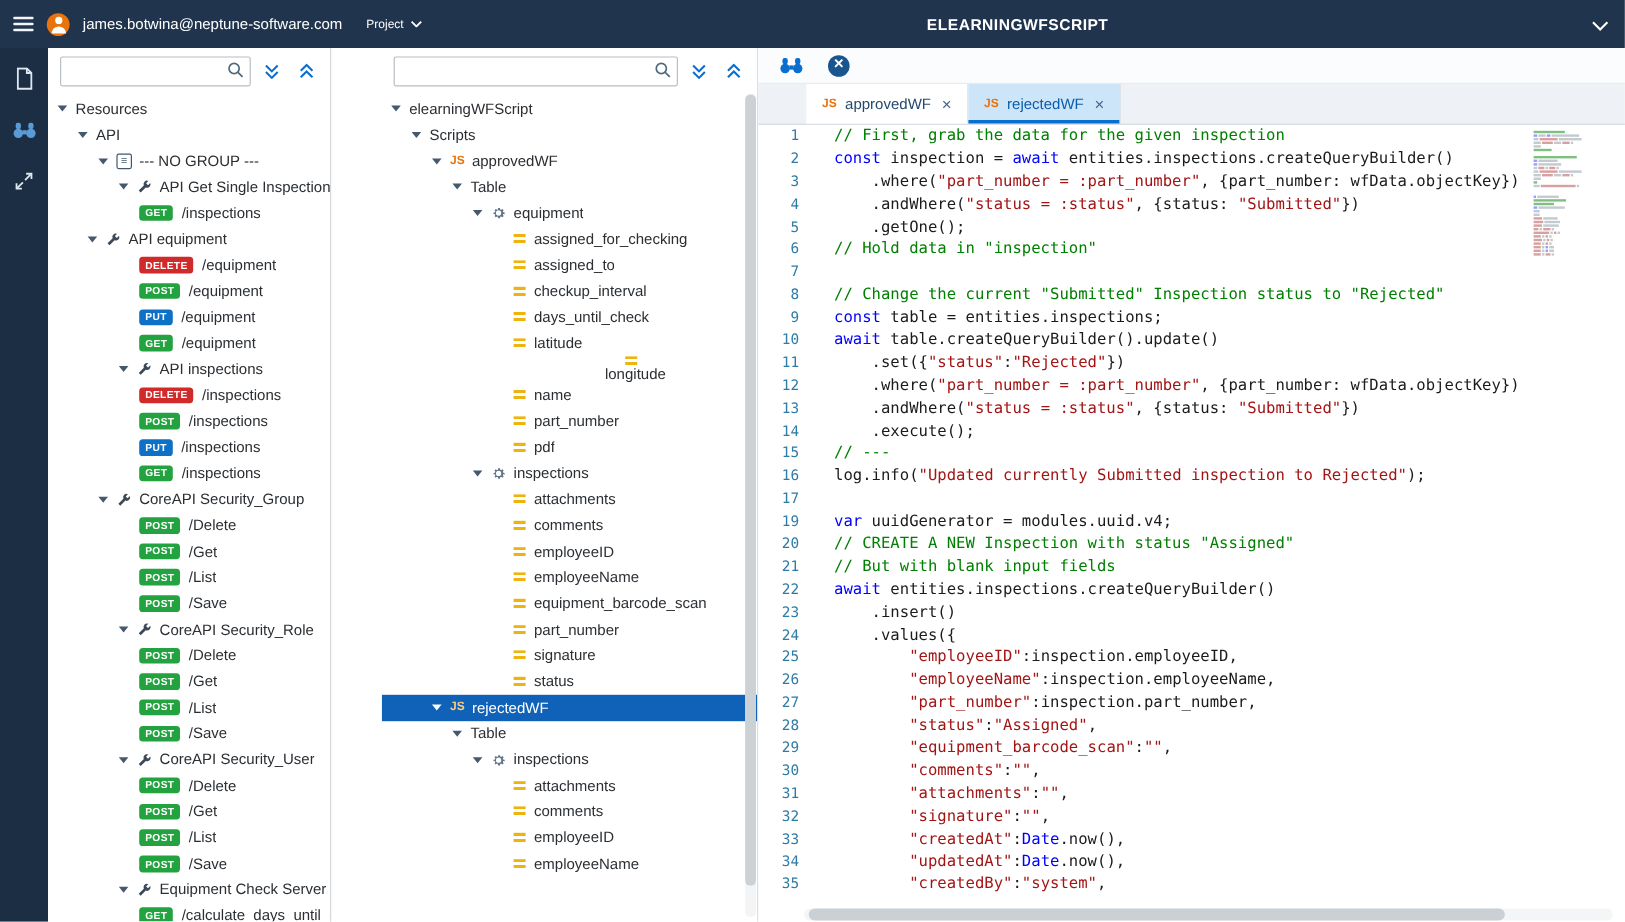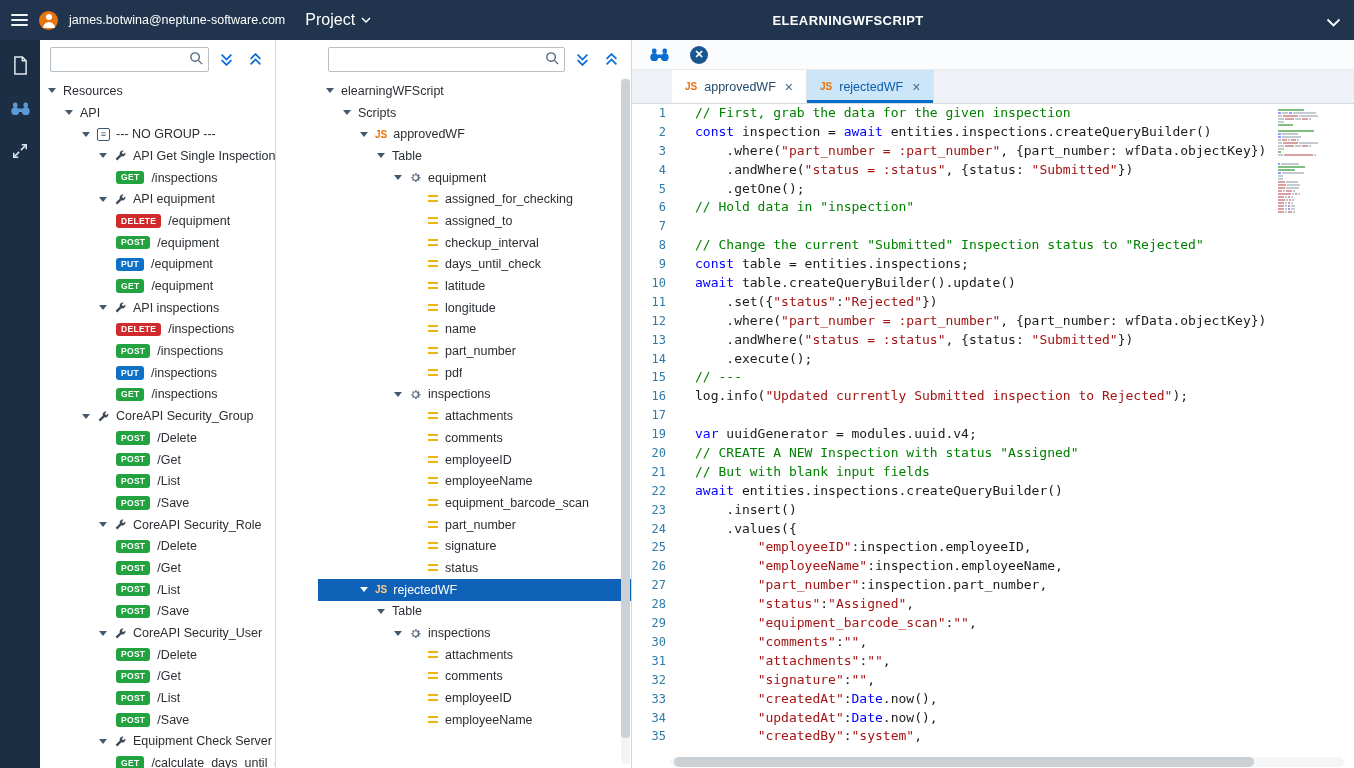"Project" .tb-project { font-size: 16px -> 10px }
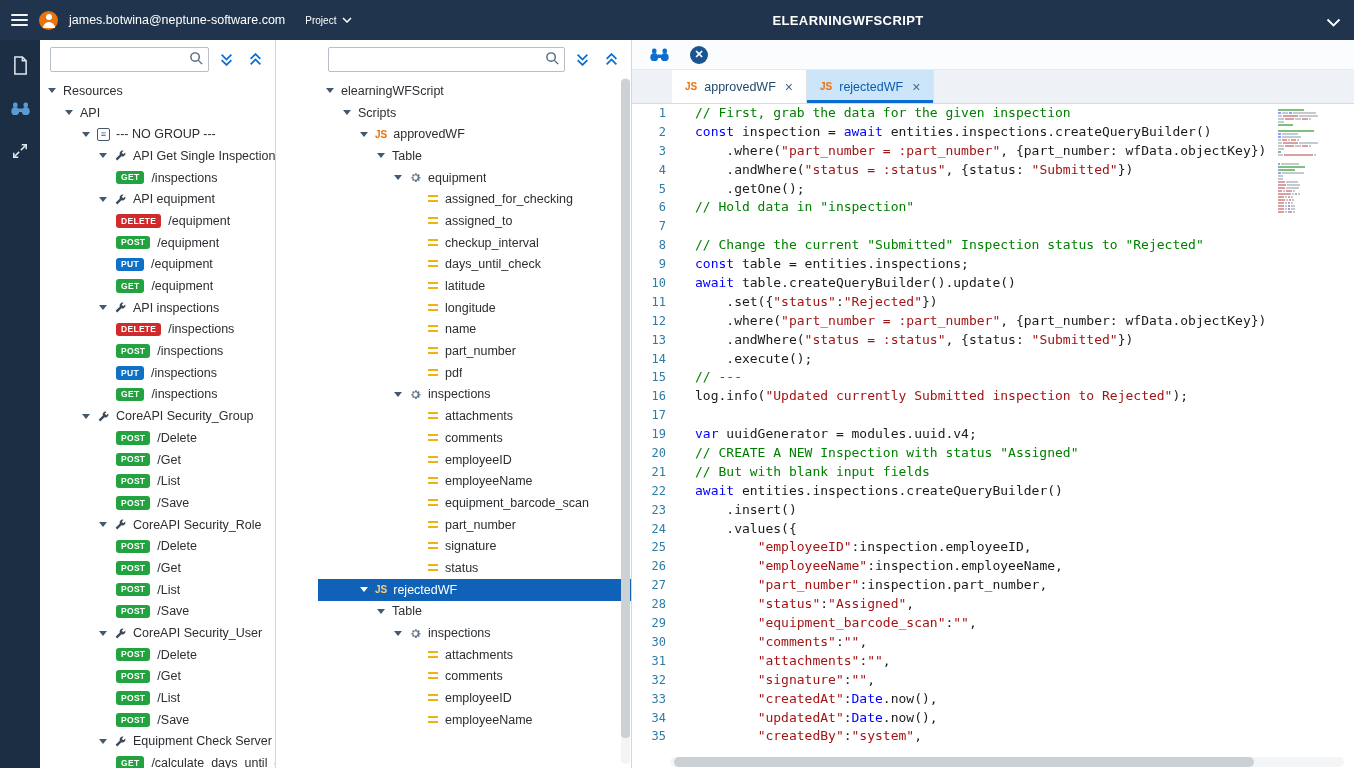"API equipment" div.trow { padding-left: 59px -> 33px }
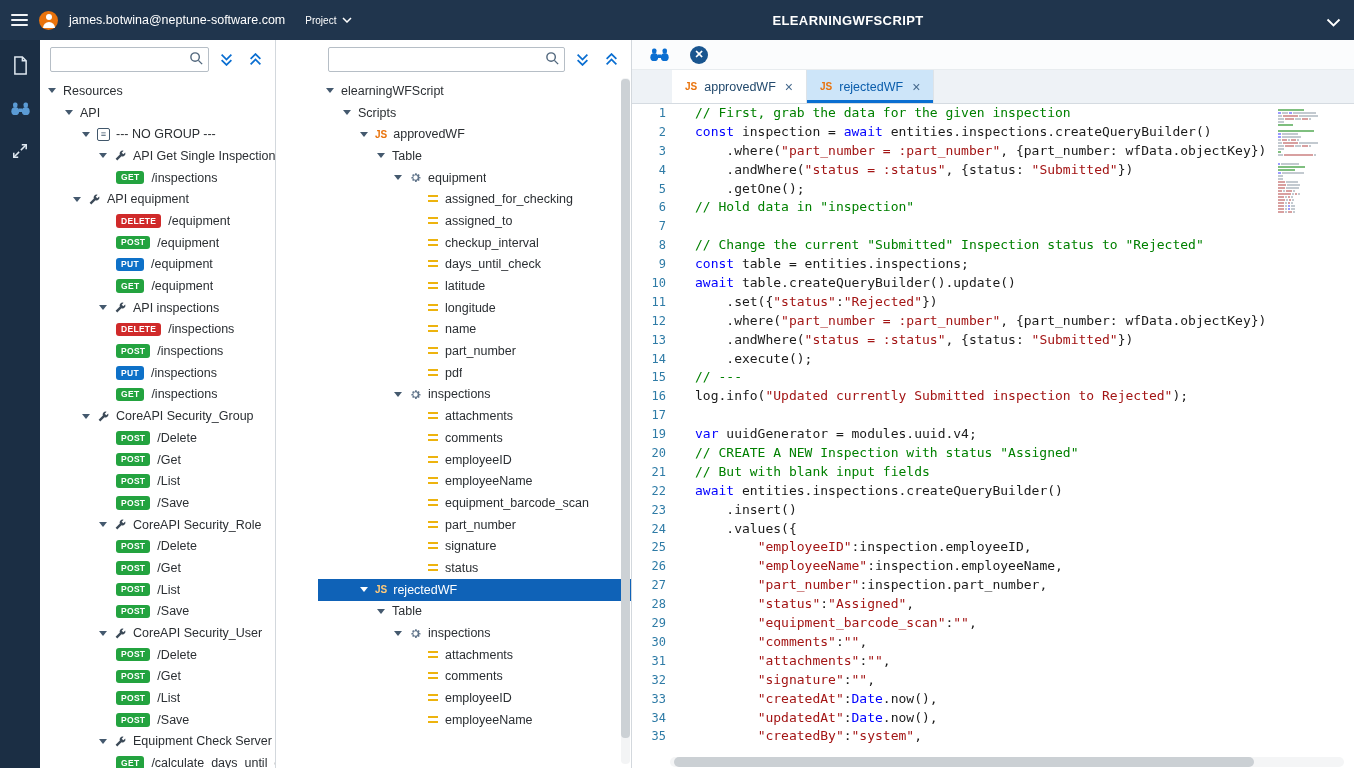"longitude" div.trow { flex-direction: none -> column }
